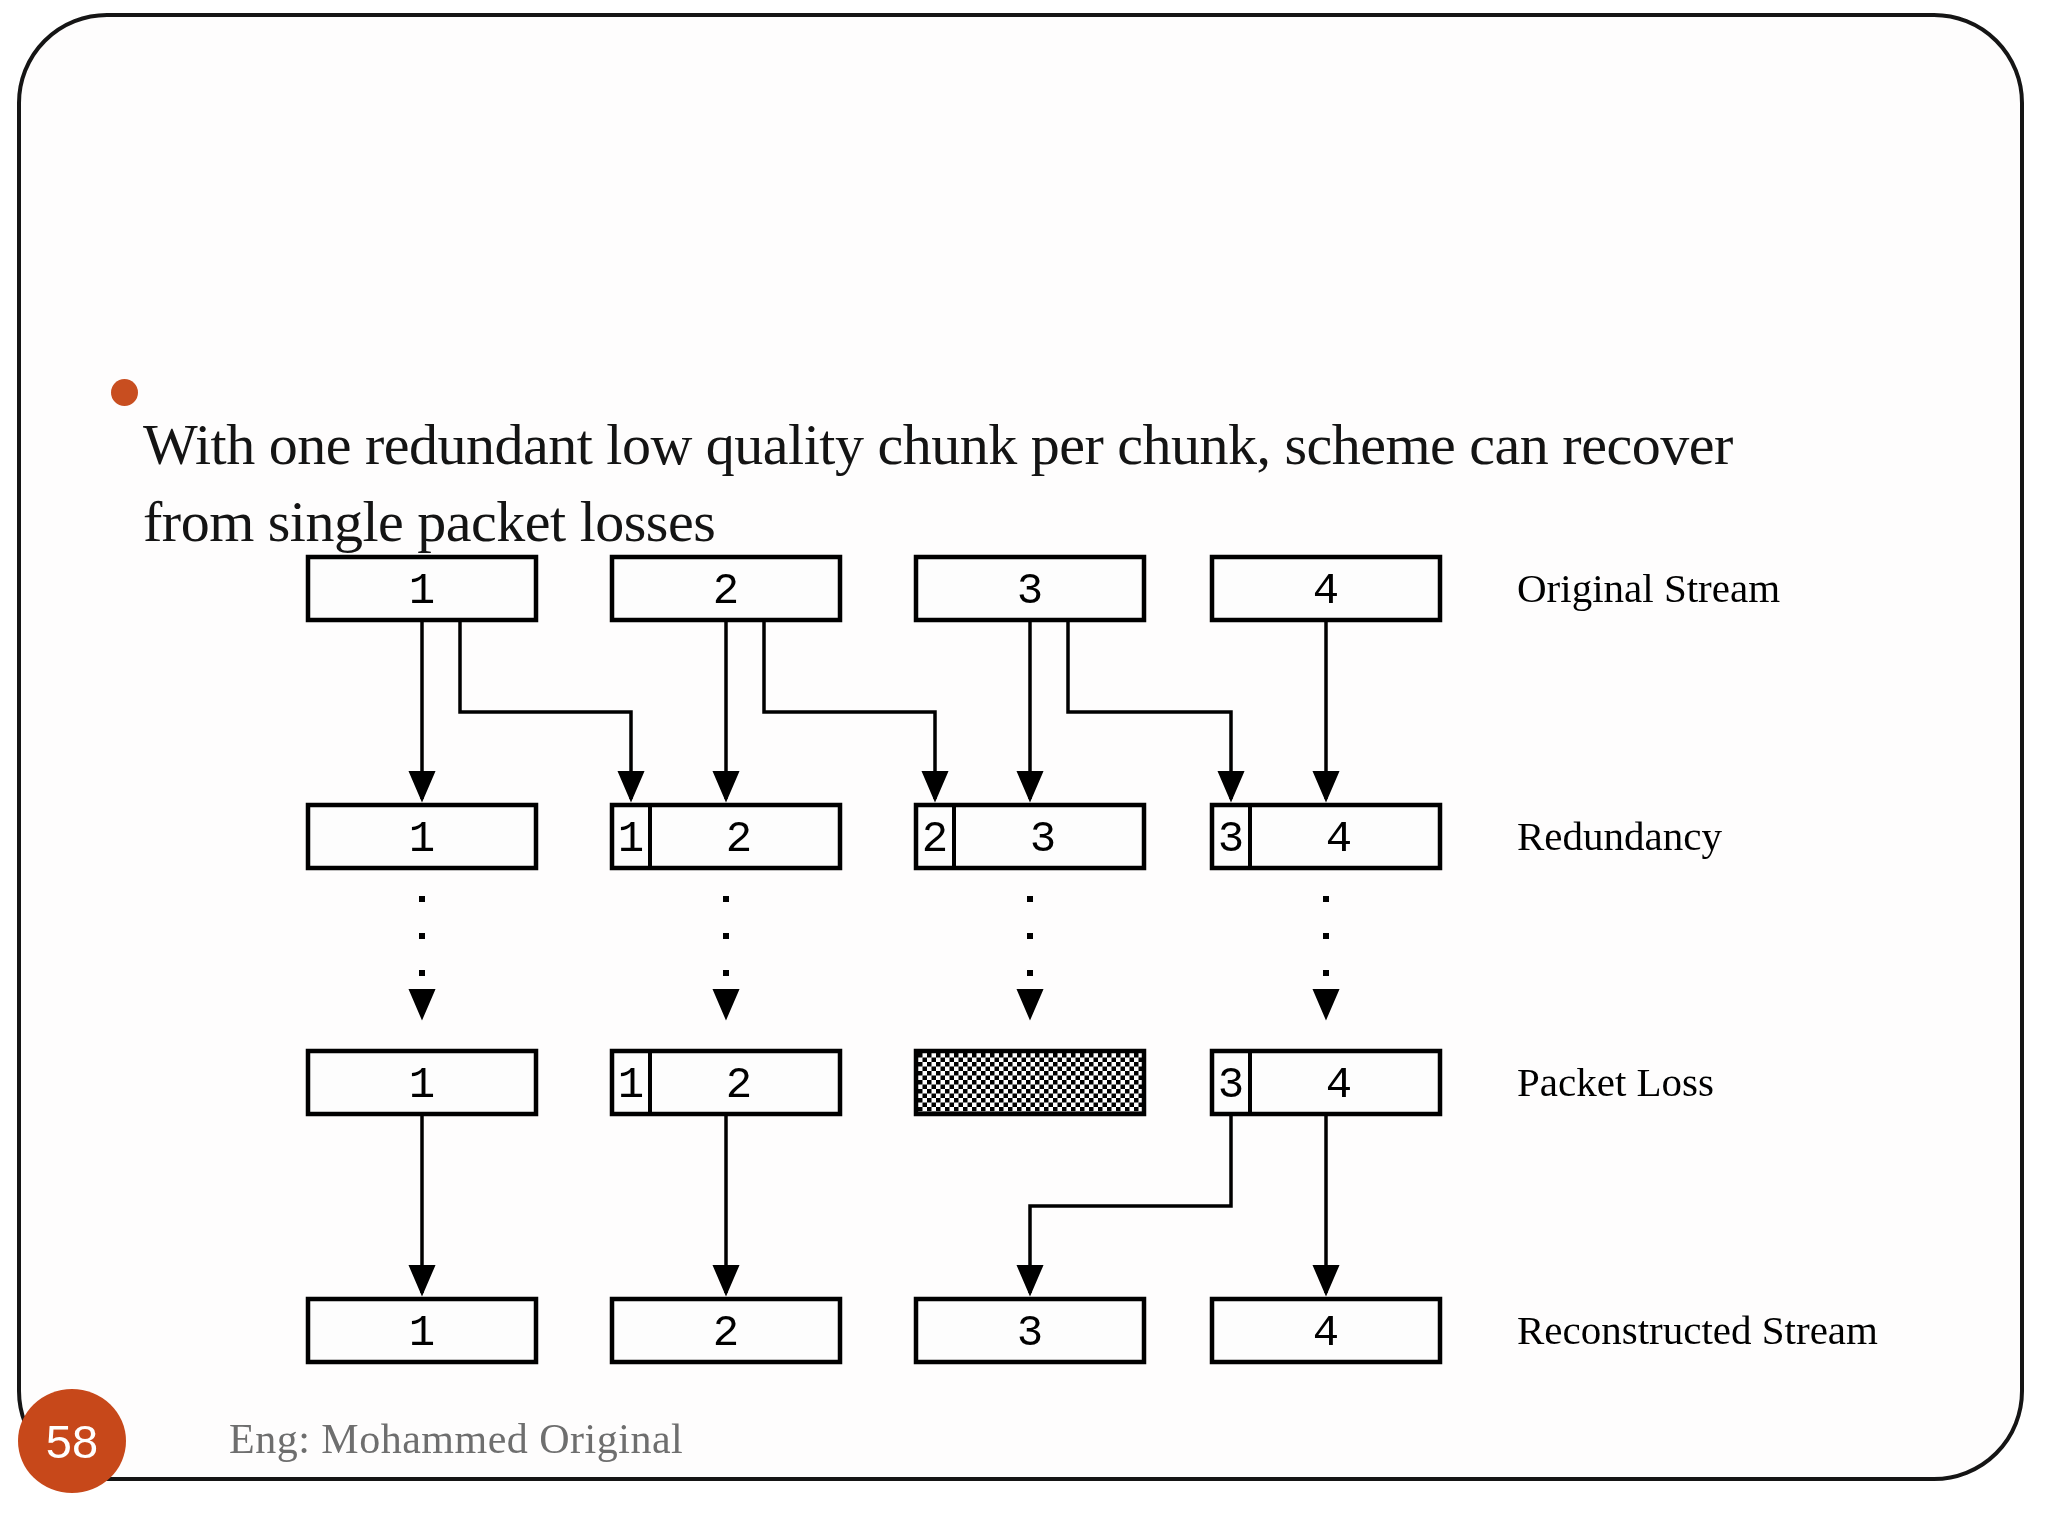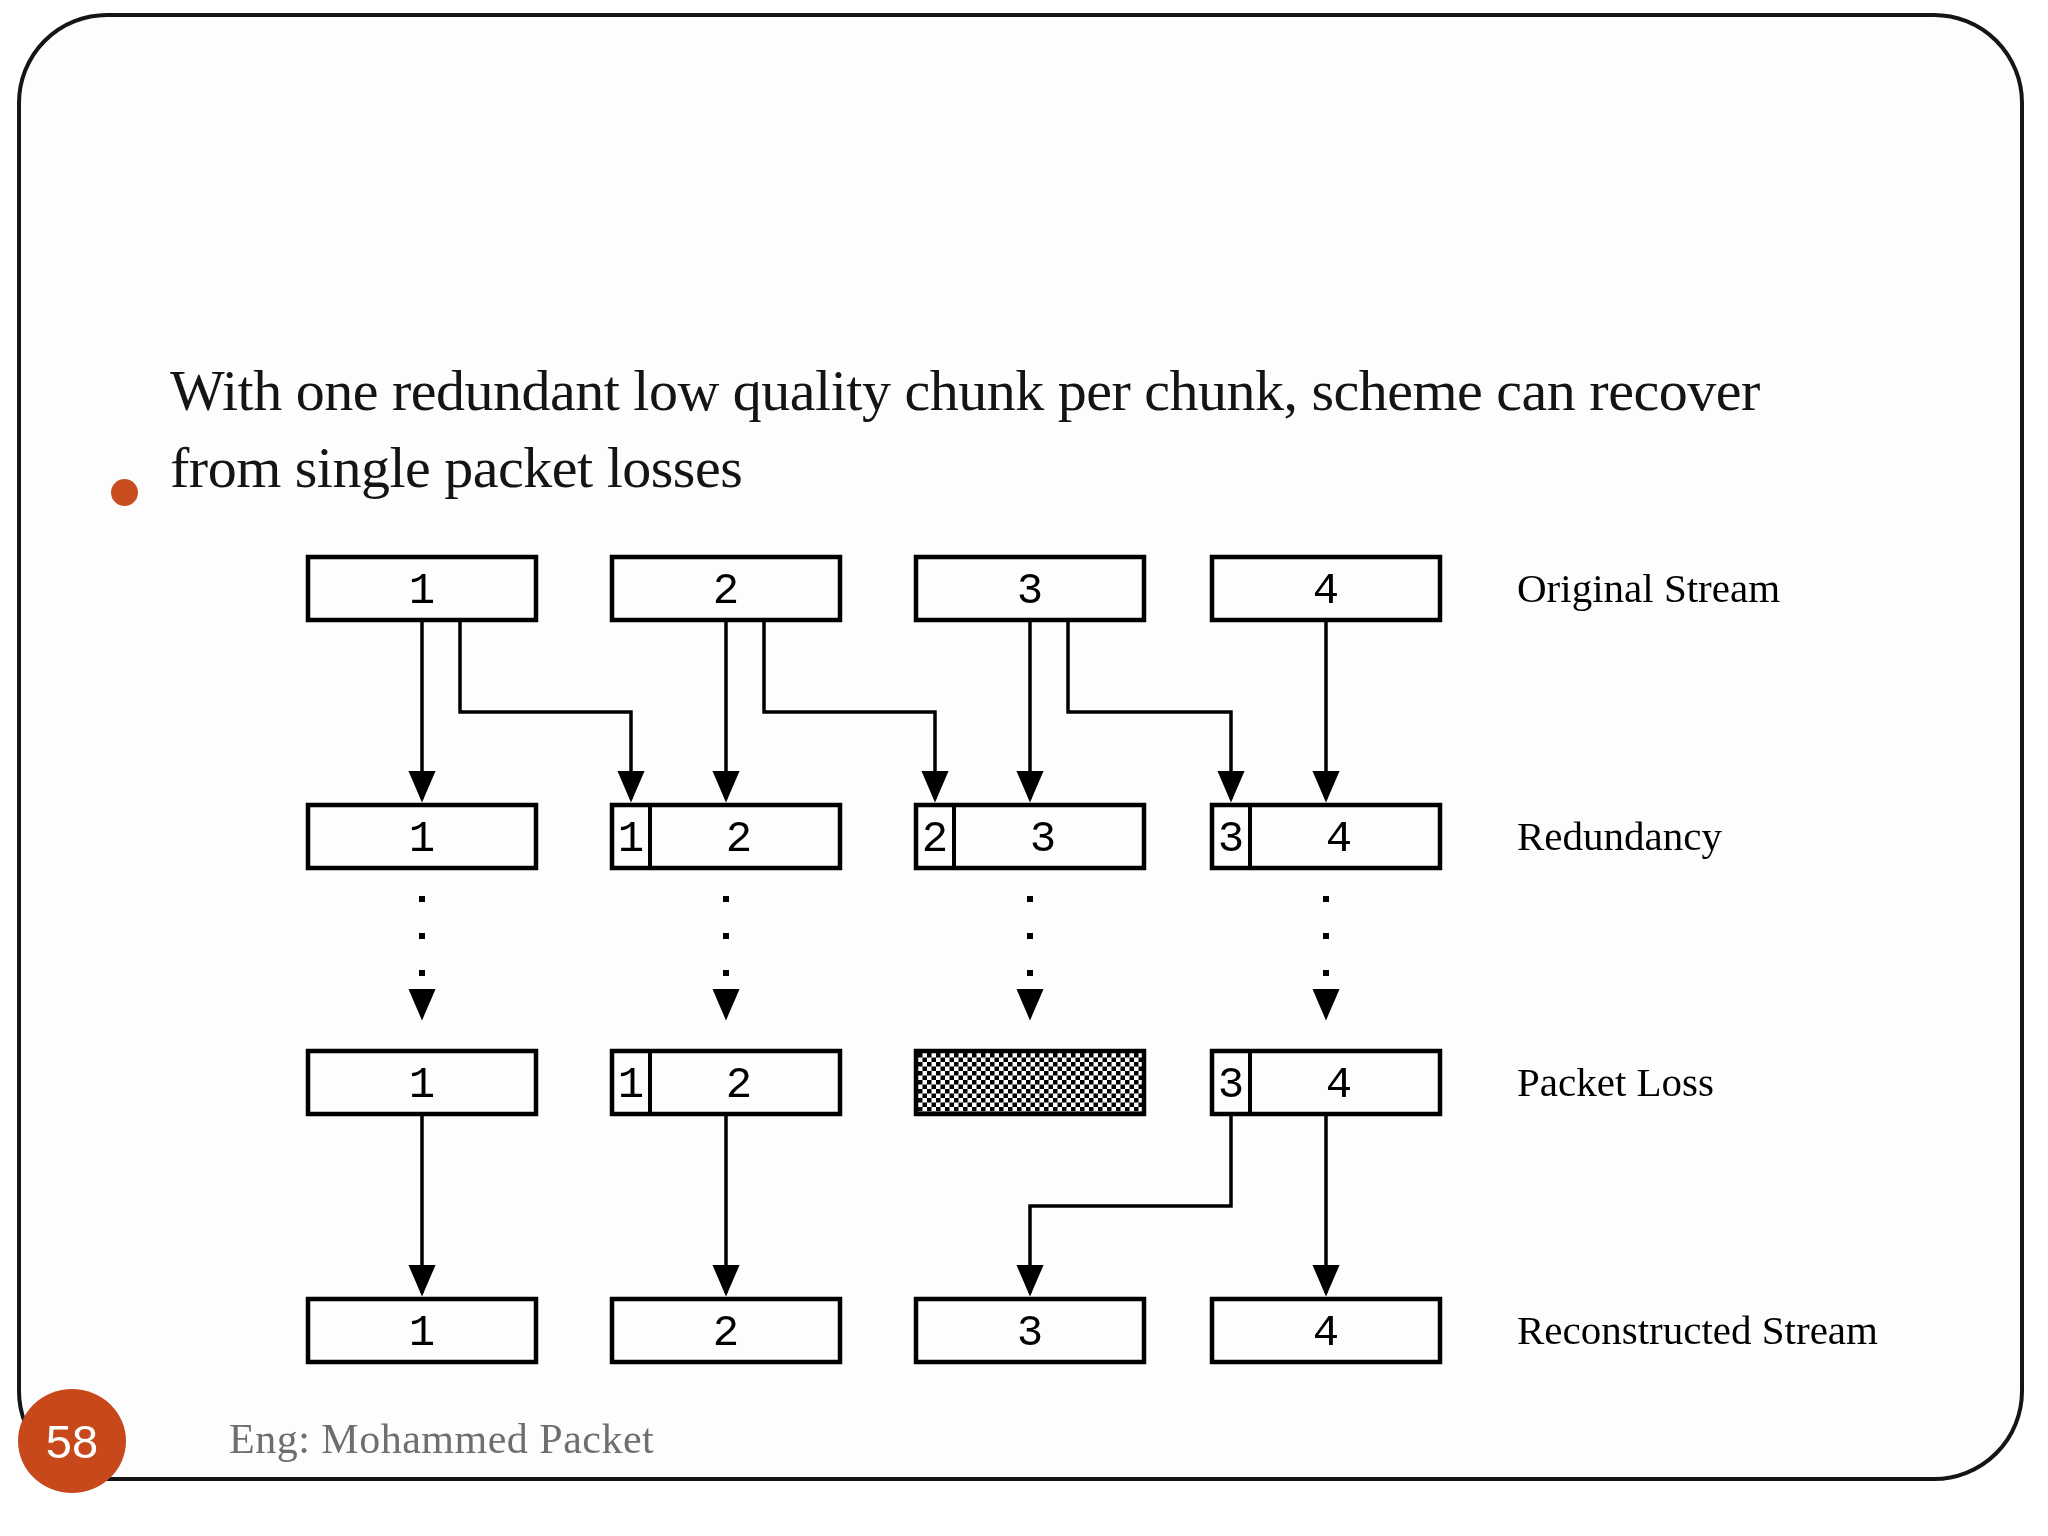"With one redundant low quality" .bullet { align-items: flex-end -> flex-start; flex-direction: none -> column }
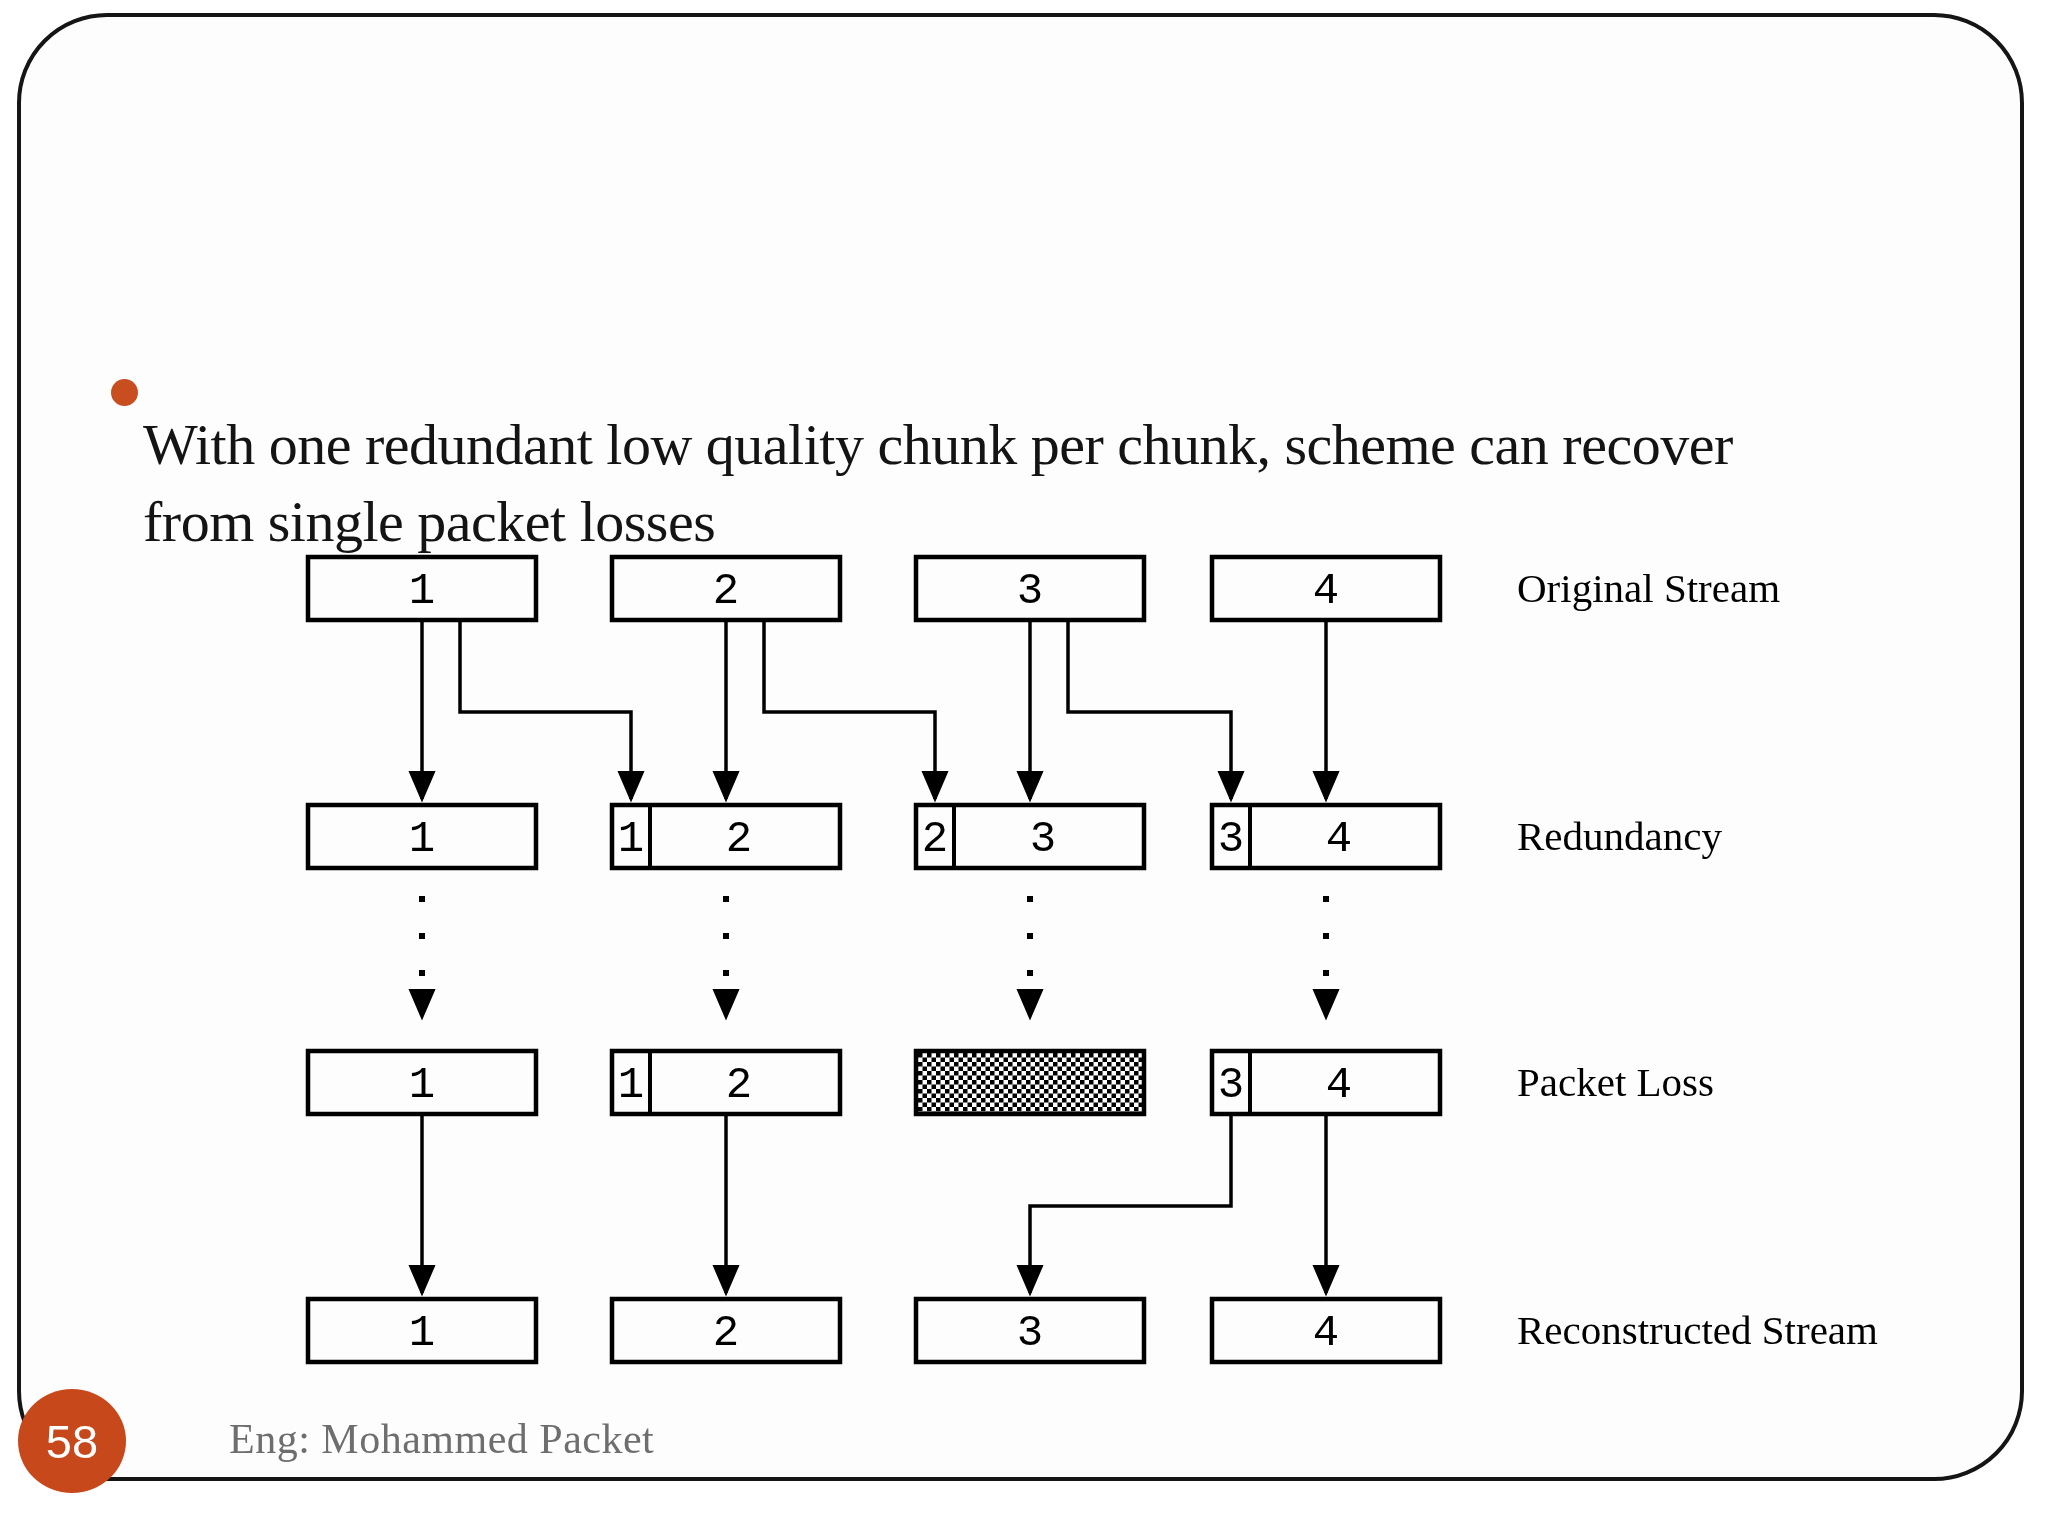"Eng: Mohammed Packet" div.footer { text: Packet -> Original }
